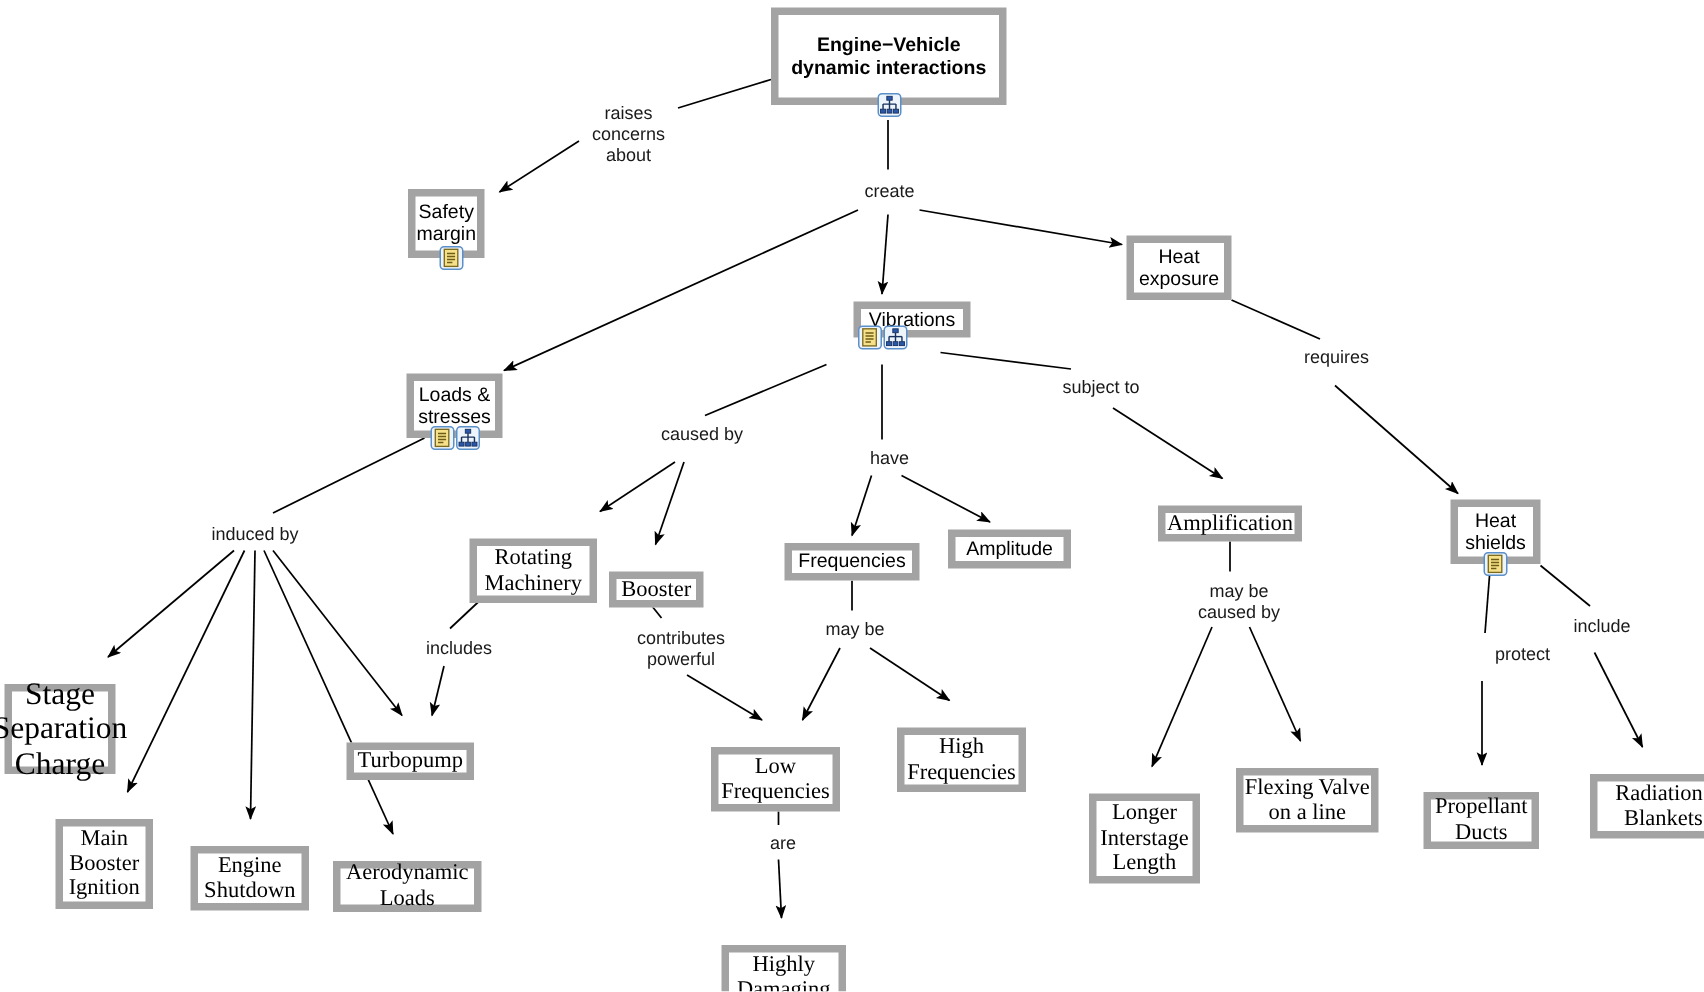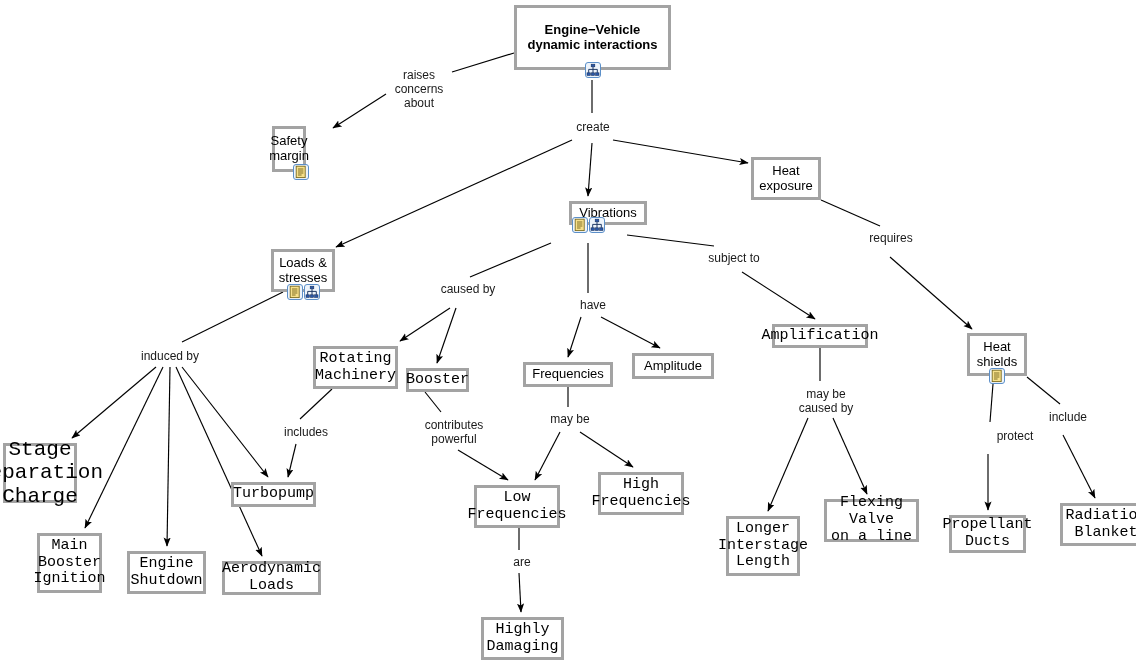"Engine−Vehicle" .node { border: 3px solid #a3a3a3 -> 5px solid #a3a3a3 }
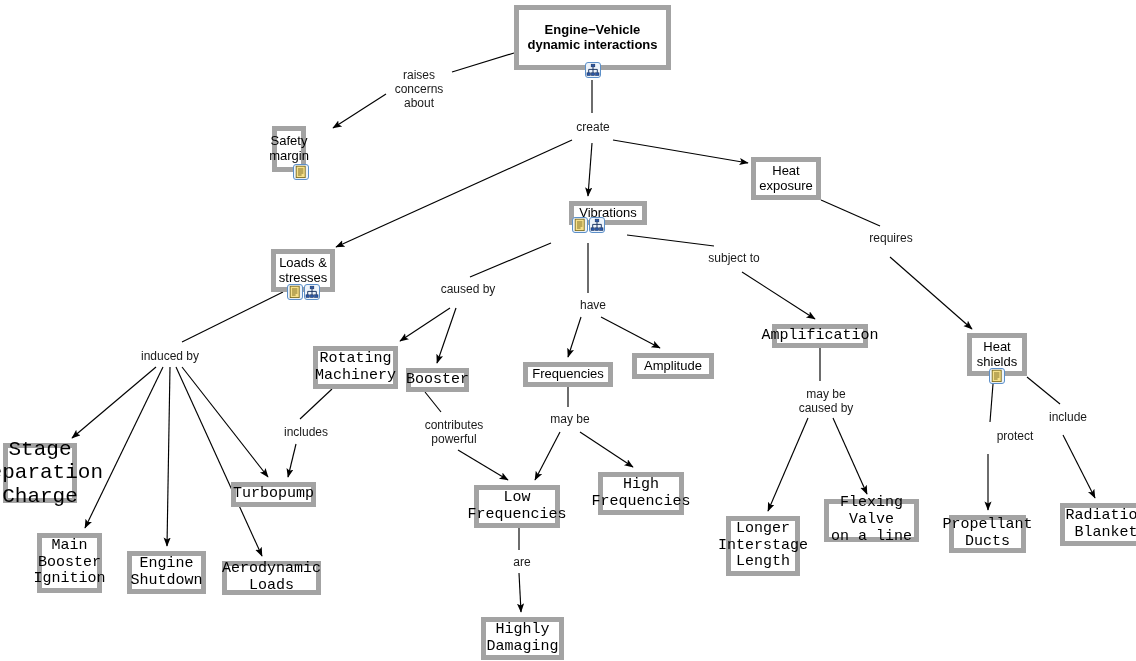"Safety" div.node { width: 34px -> 51px }
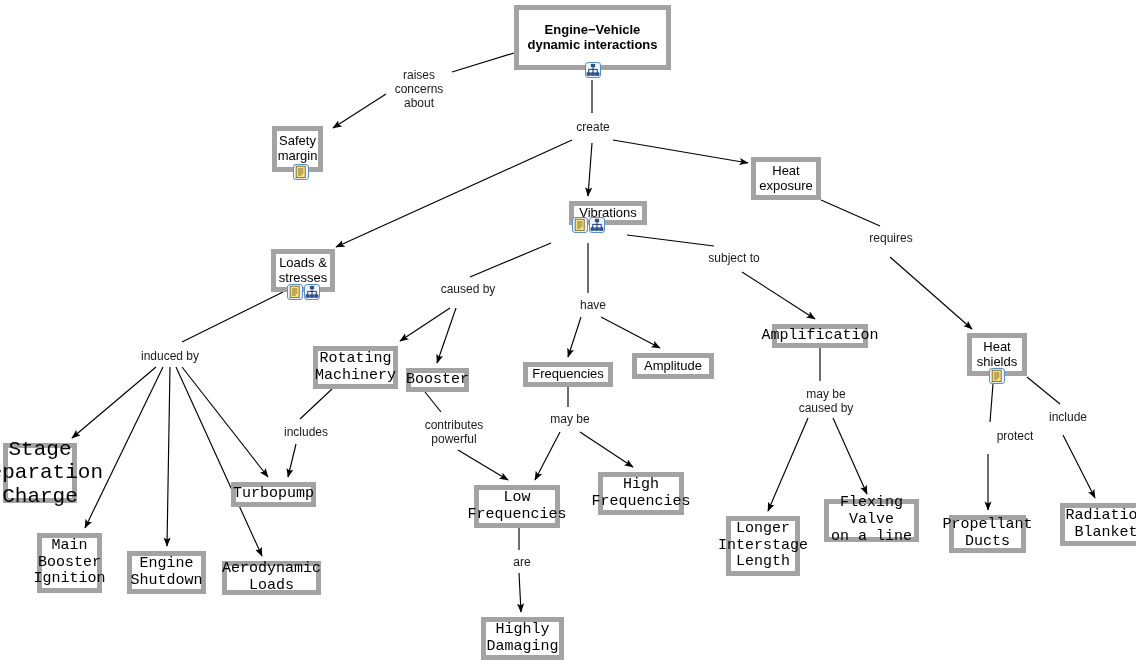"Amplification" .serif { font-family: Liberation Mono, monospace -> Liberation Serif, serif; margin-top: none -> 13px }
